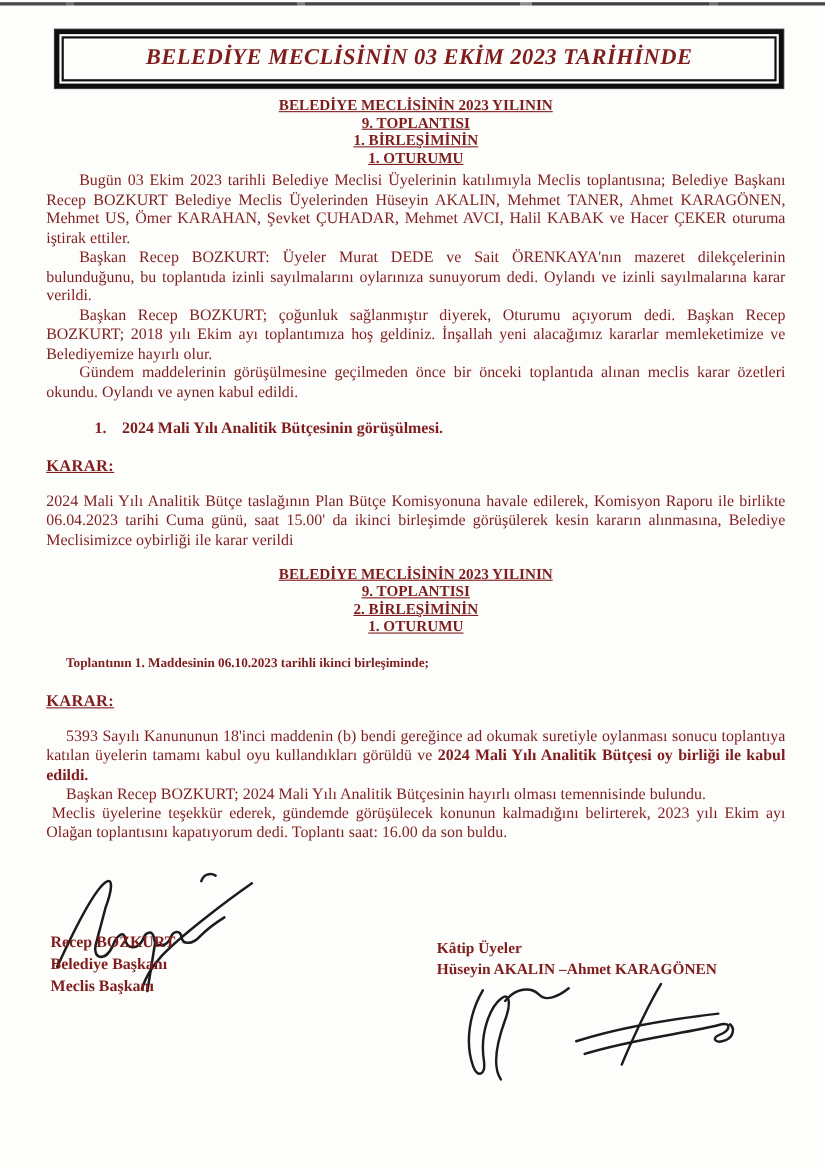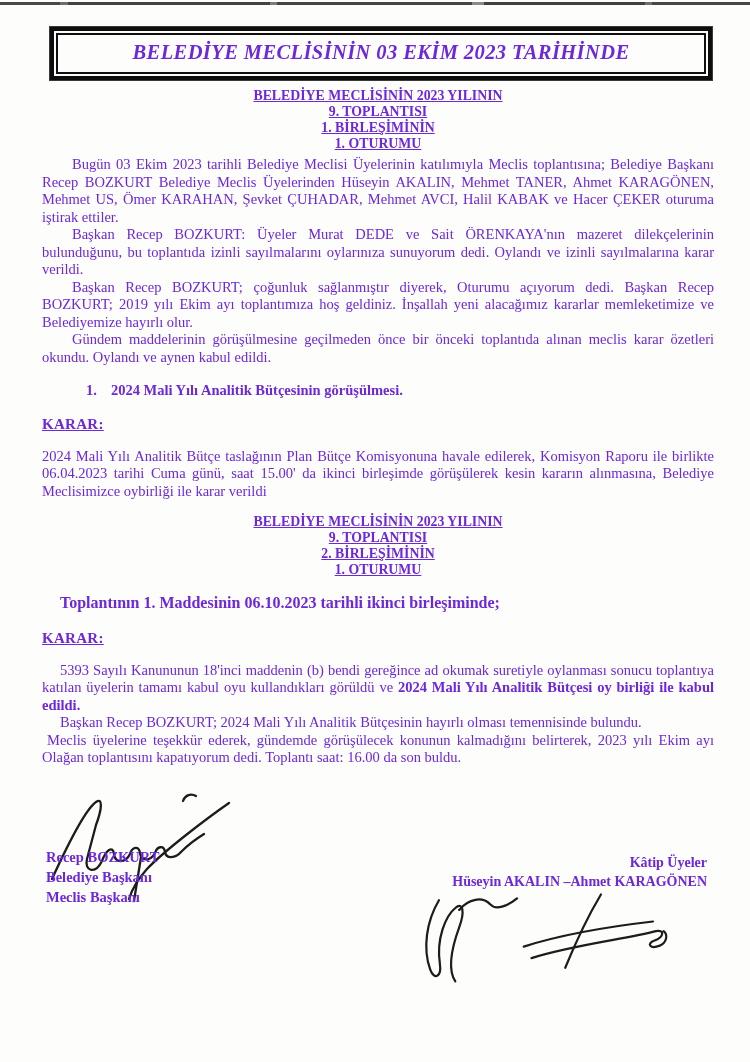"BELEDİYE MECLİSİNİN 03 EKİM 2023" .page { color: #6d28d9 -> #7f1d1d }
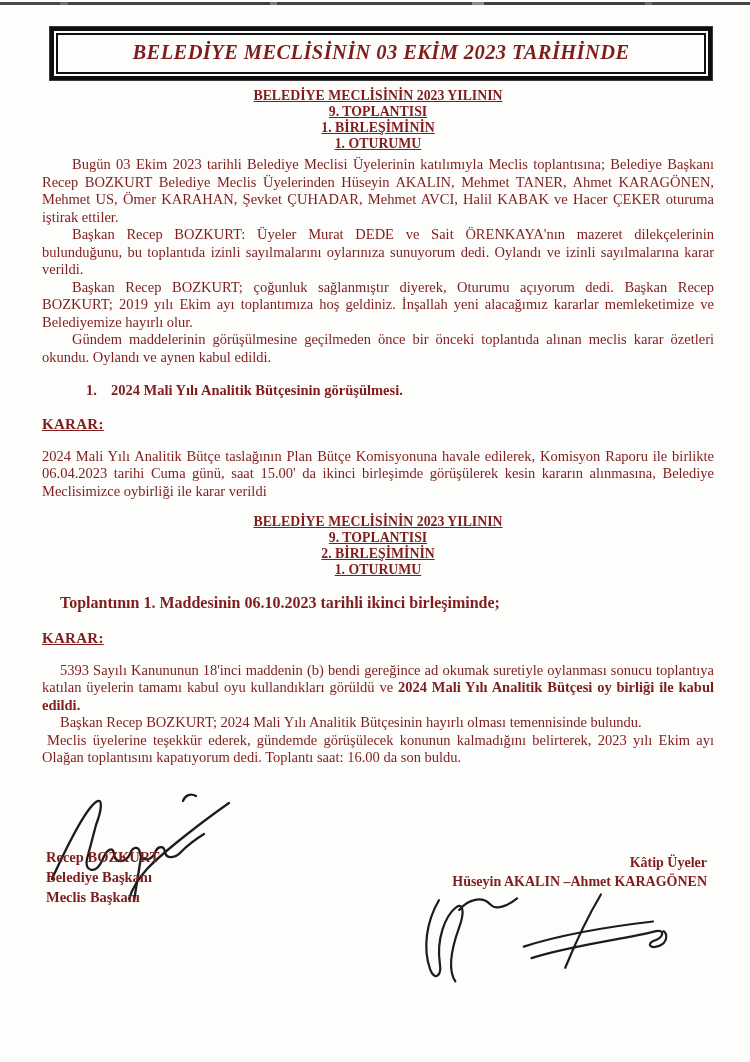"Başkan Recep BOZKURT; çoğunluk" p.body { text: 2019 -> 2018 }
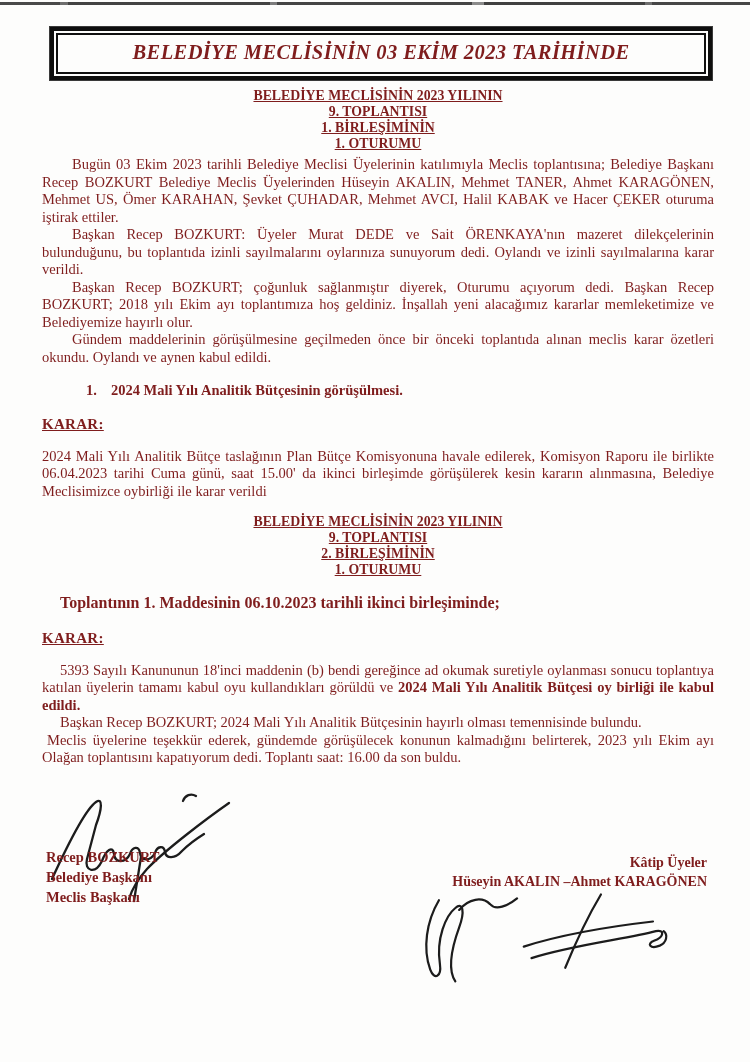"Toplantının 1. Maddesinin 06.10.2023" .intro-line { font-size: 16px -> 12px }
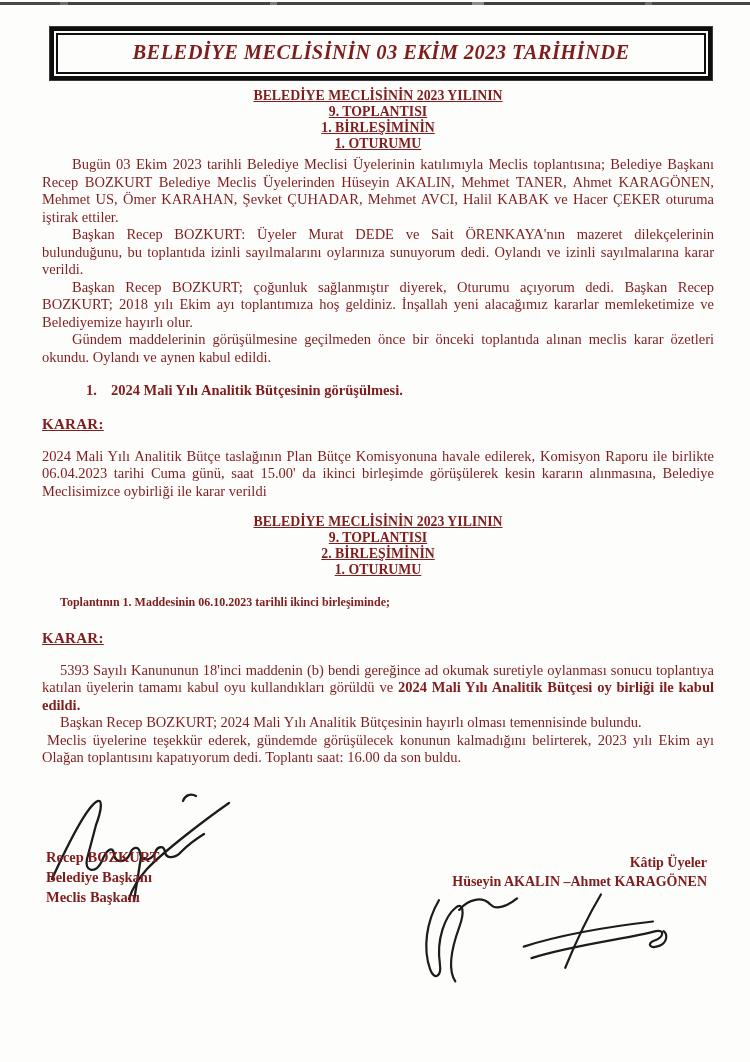"Kâtip Üyeler" .sig-right-block { text-align: right -> left }
